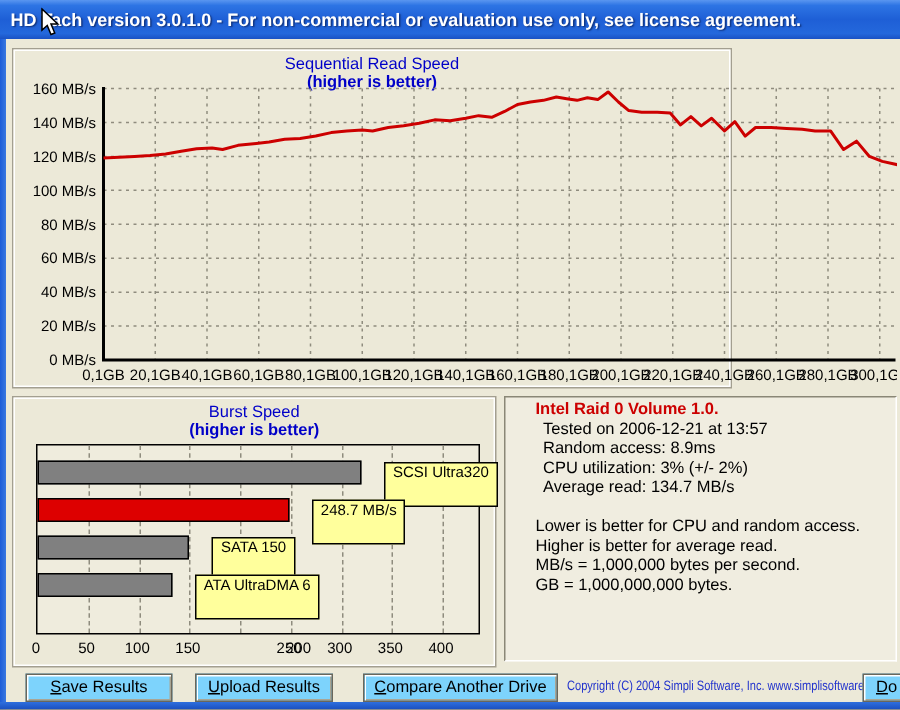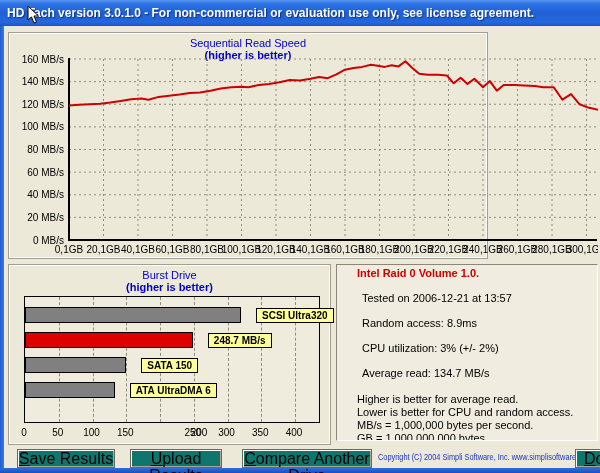"Burst Drive" div.chart-title { text: Drive -> Speed }
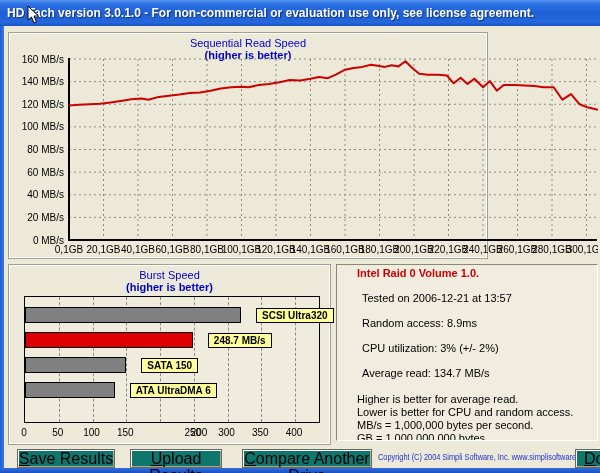"Tested on 2006-12-21 at 13:57" .info-line { margin-top: 12px -> none }
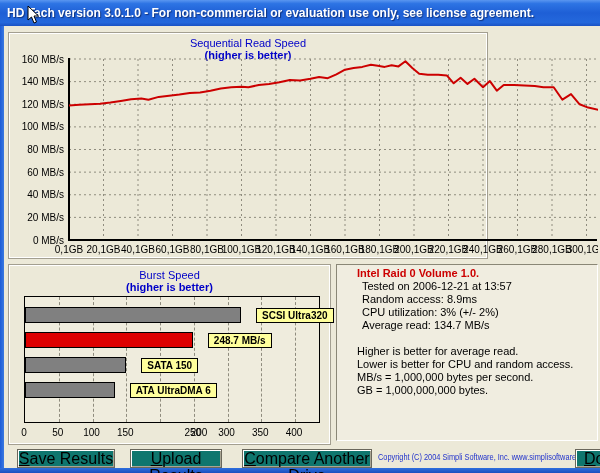"SCSI Ultra320" .bar-label { font-weight: bold -> normal; height: 15px -> 30px }
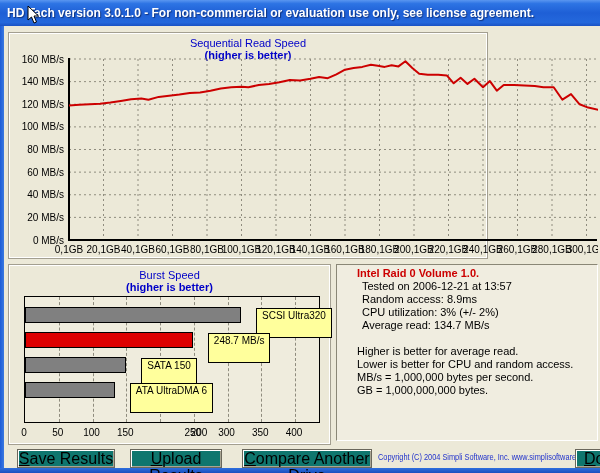"Higher is better for average" div.info-note { order: before "Lower is better for CPU" -> after "Lower is better for CPU" }
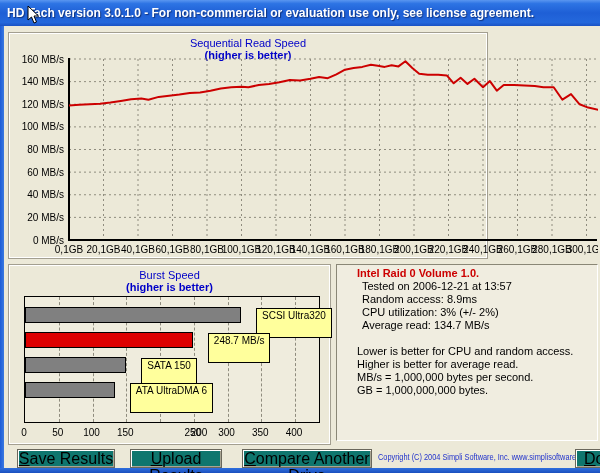"Save Results" .btn { background: #0f766e -> #7dd3fc; font-size: 16px -> 11px }
